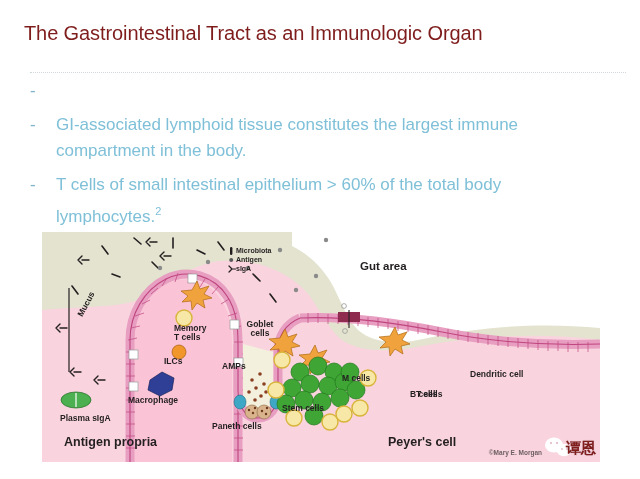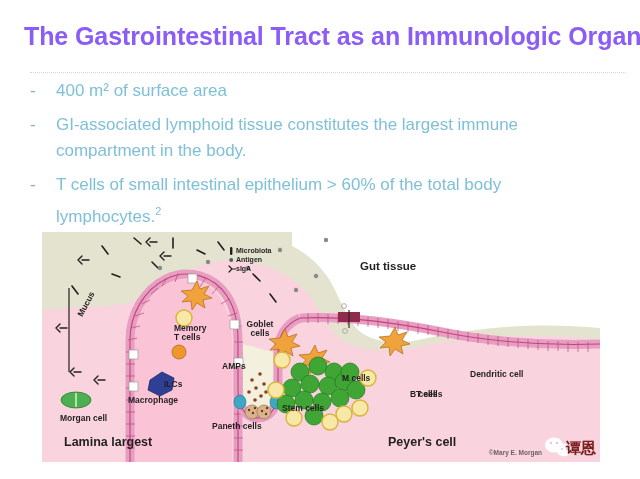"The Gastrointestinal Tract as an" .slide-title { color: #8b5cf6 -> #7f1d1d; font-size: 25px -> 20px; font-weight: 700 -> 400 }
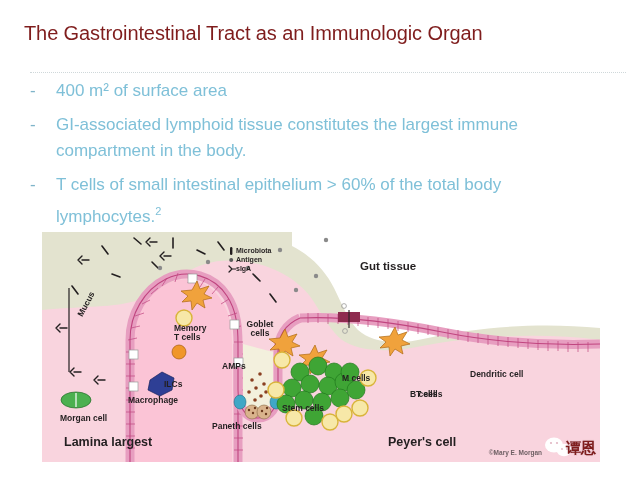"400 m² of surface area" span.btext { html: <span>400 m² of surface area</span> -> none }
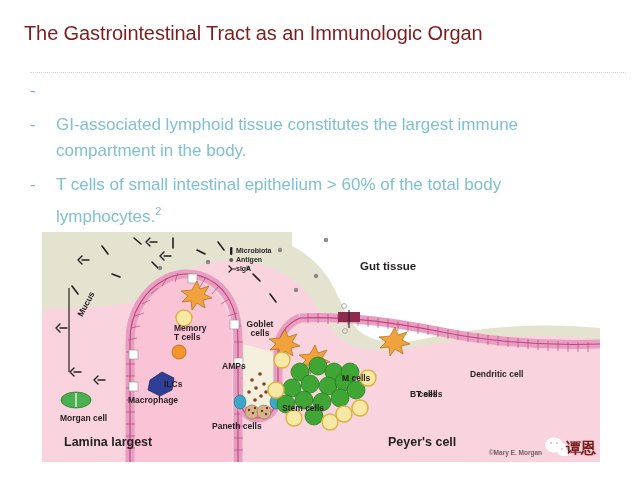"Gut tissue" div.lbl { text: tissue -> area }
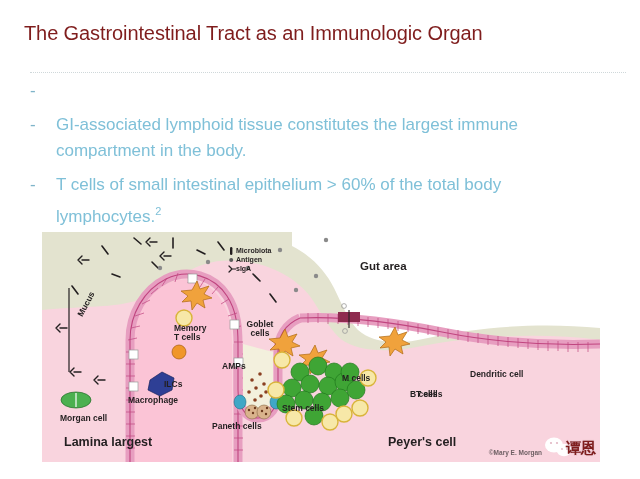"ILCs" div.lbl { top: 148px -> 125px }
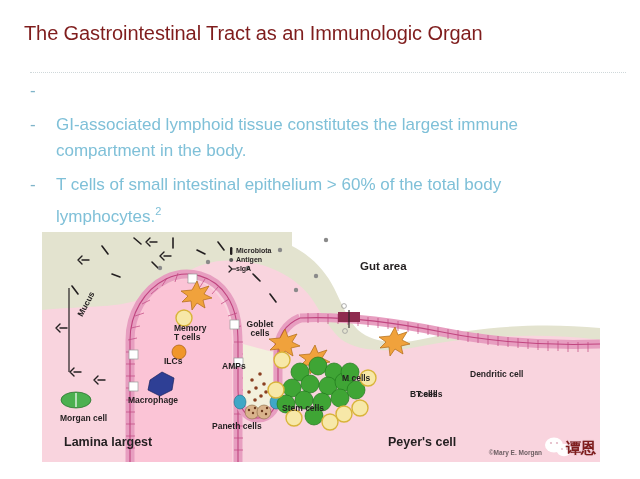"Morgan cell" div.lbl { text: Morgan cell -> Plasma sIgA }
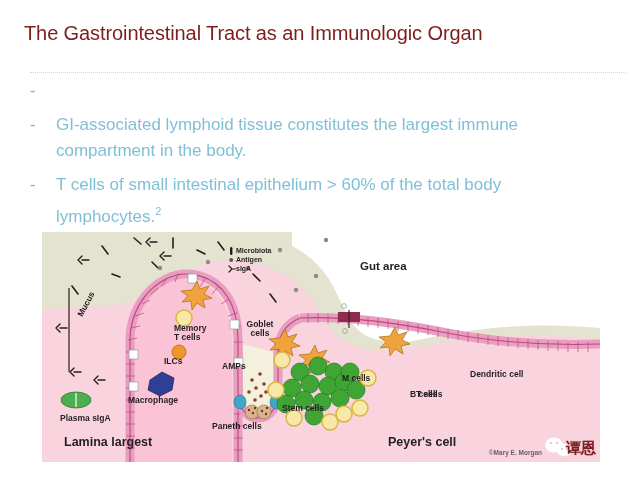"Lamina largest" div.lbl { text: Lamina largest -> Antigen propria }
